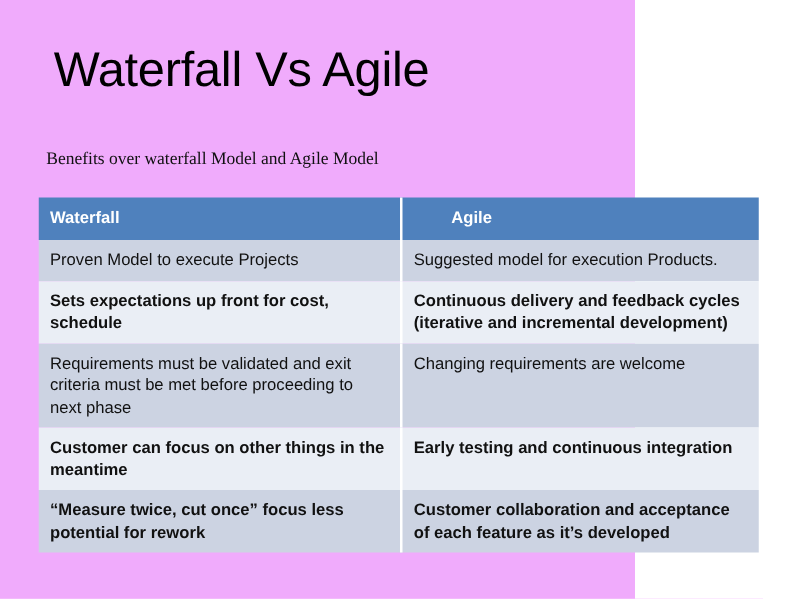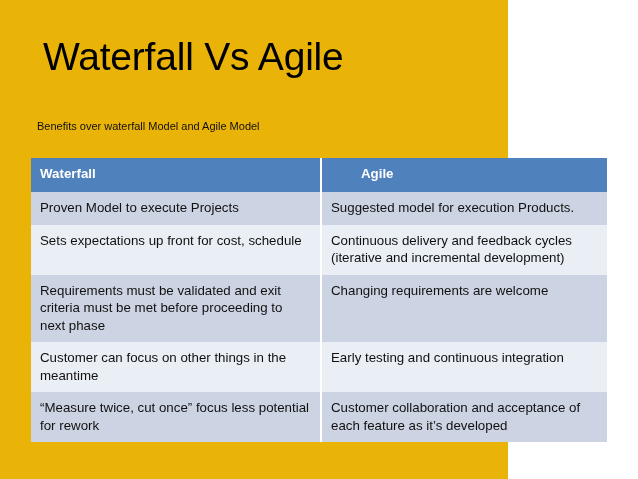"Waterfall Vs Agile" .slide { background: #eab308 -> #f0abfc }
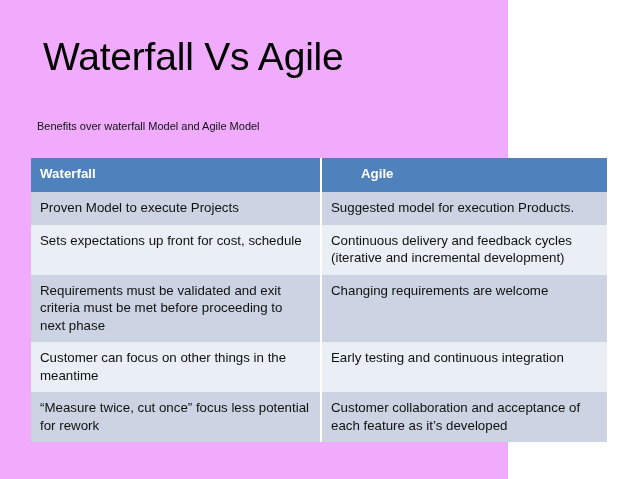"Benefits over waterfall Model and" .slide-subtitle { font-family: none -> Liberation Serif, serif; font-size: 11px -> 14px }
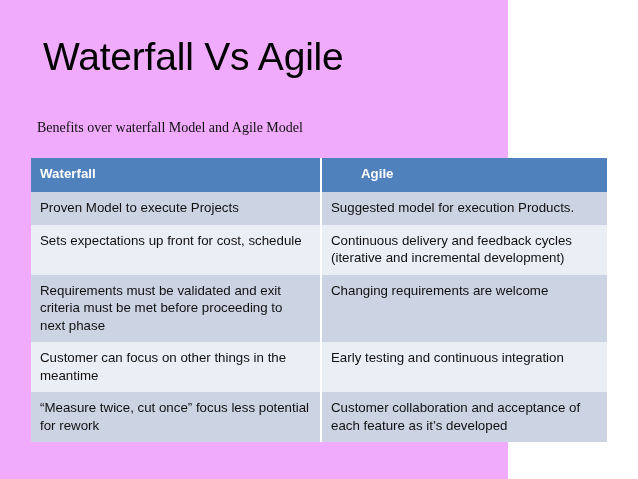"Sets expectations up front for" .comparison-table tbody tr.row-h2 td { font-weight: none -> bold }
